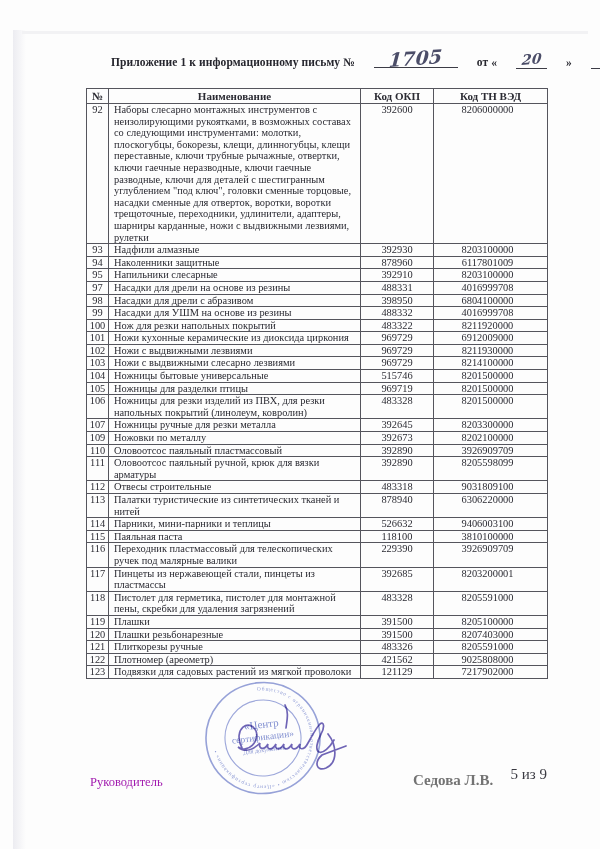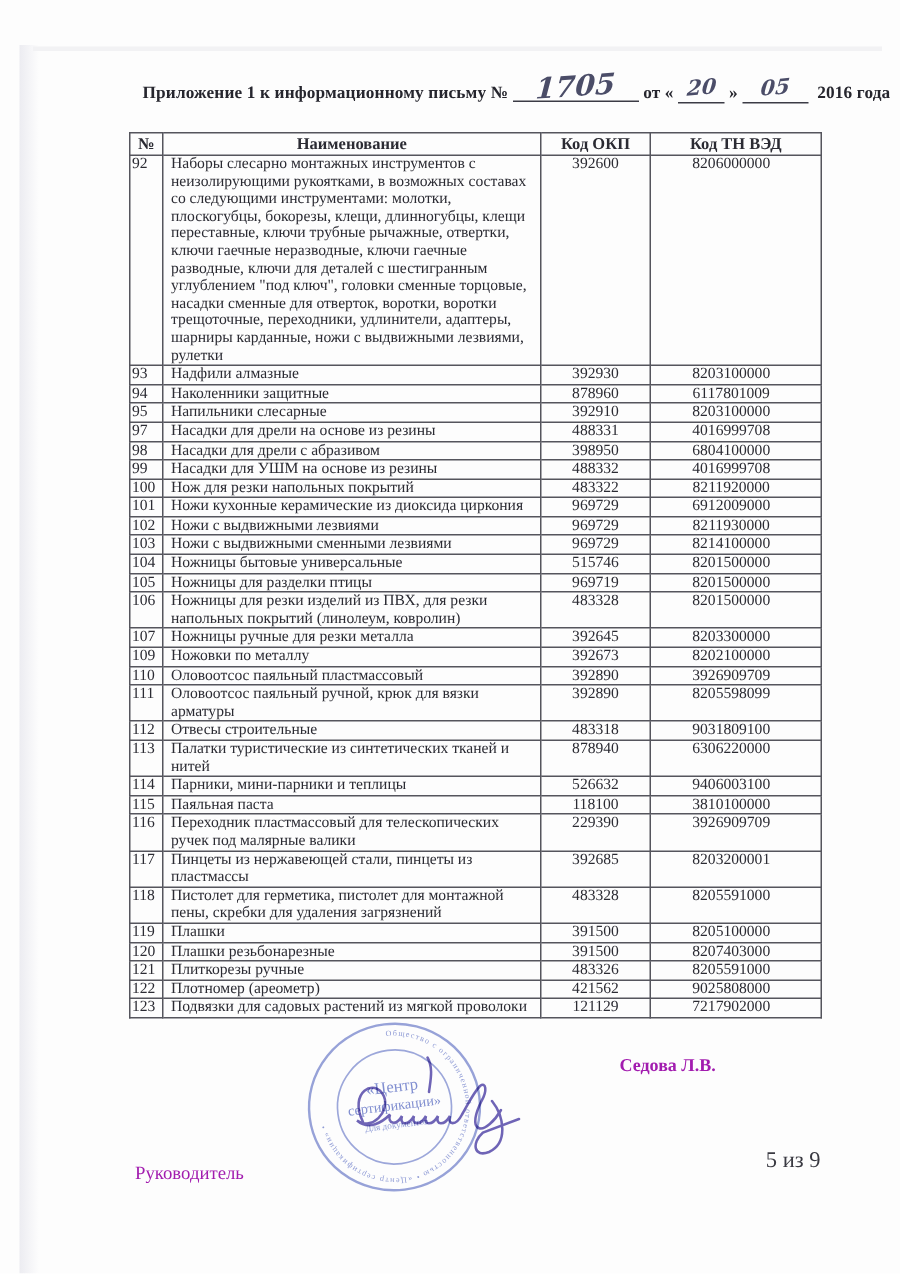"Приложение 1 к информационному письму" .apx-header > span { margin-left: none -> 16px }
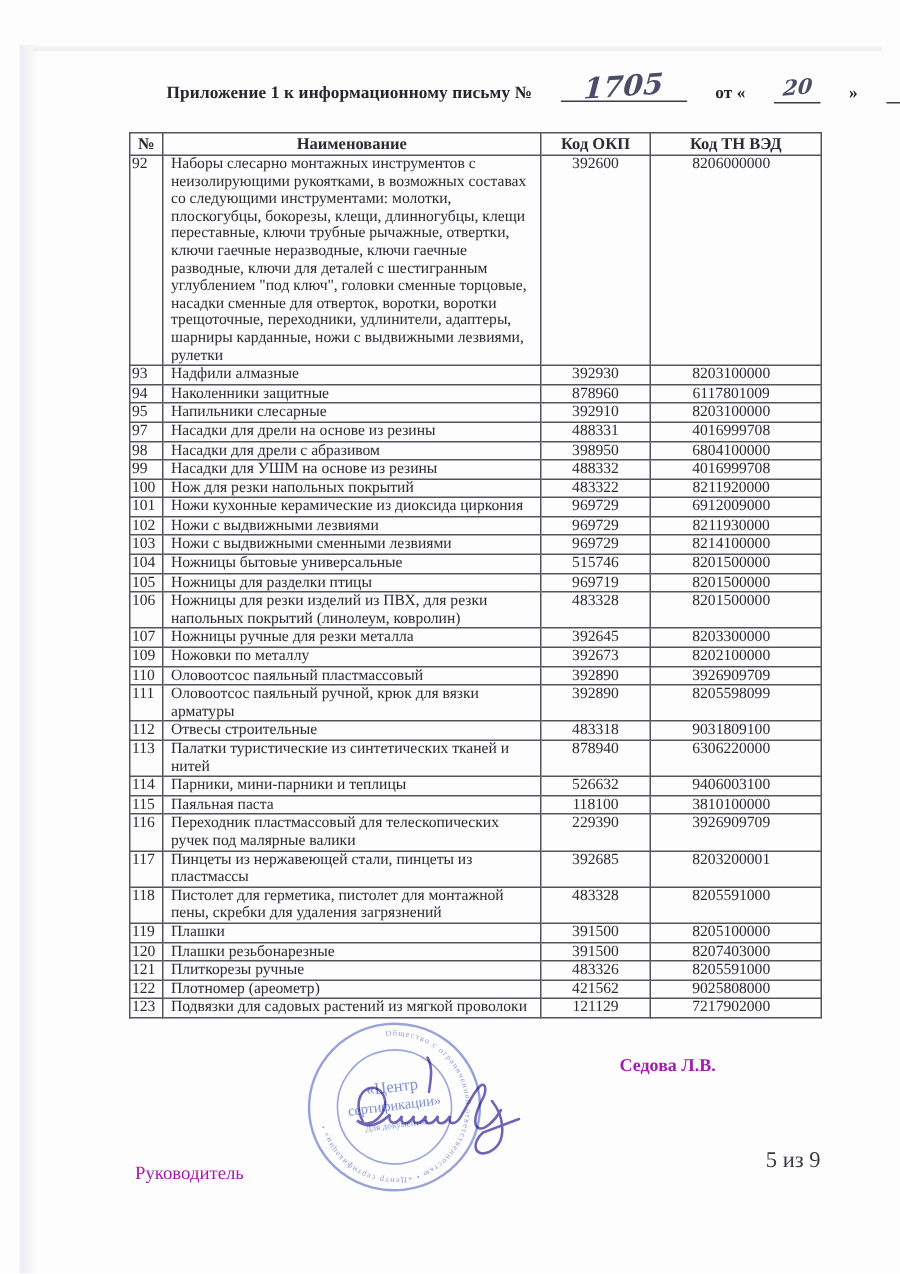"92" .col-num { text-align: left -> center }
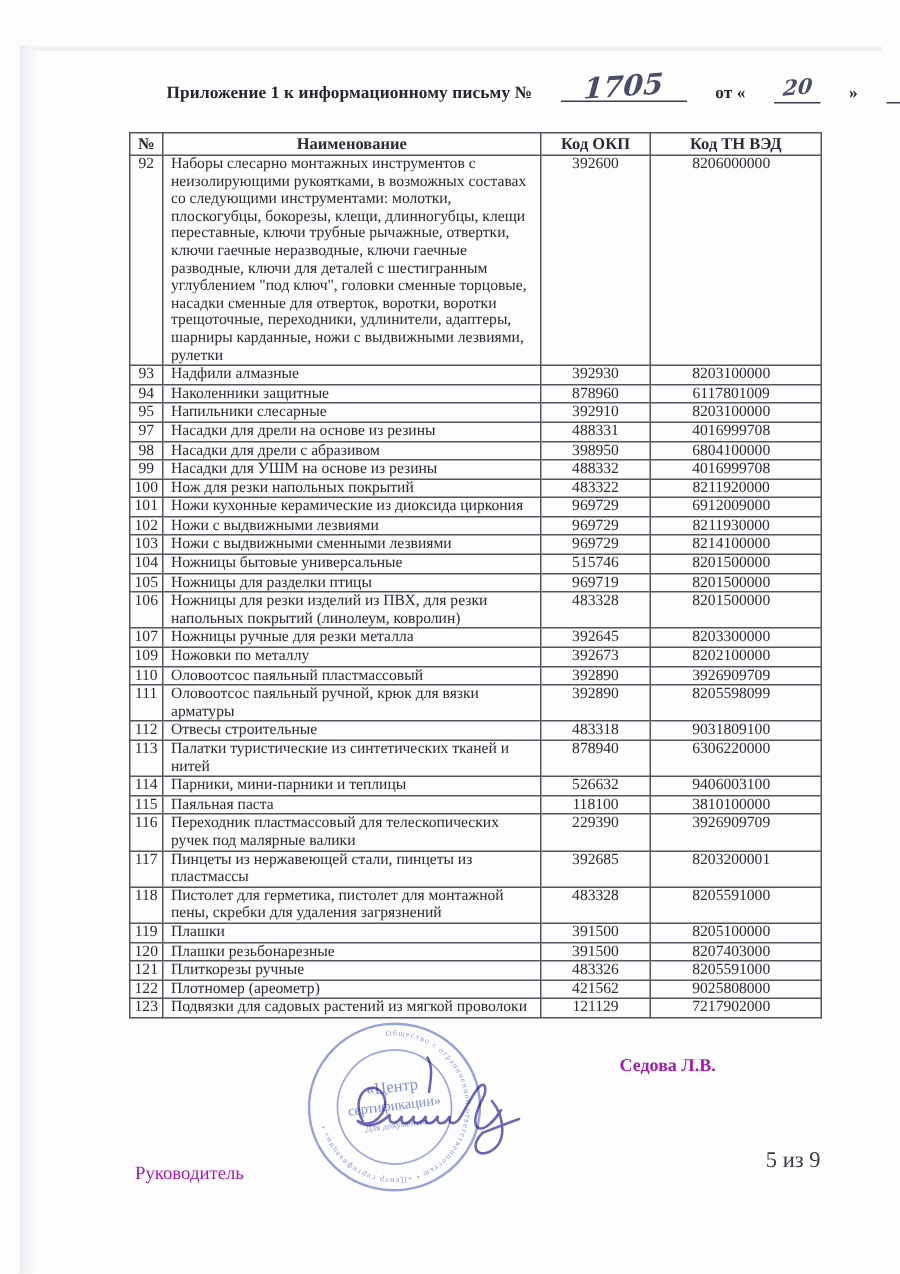"Ножи с выдвижными сменными лезвиями" td.col-name { text: сменными -> слесарно }
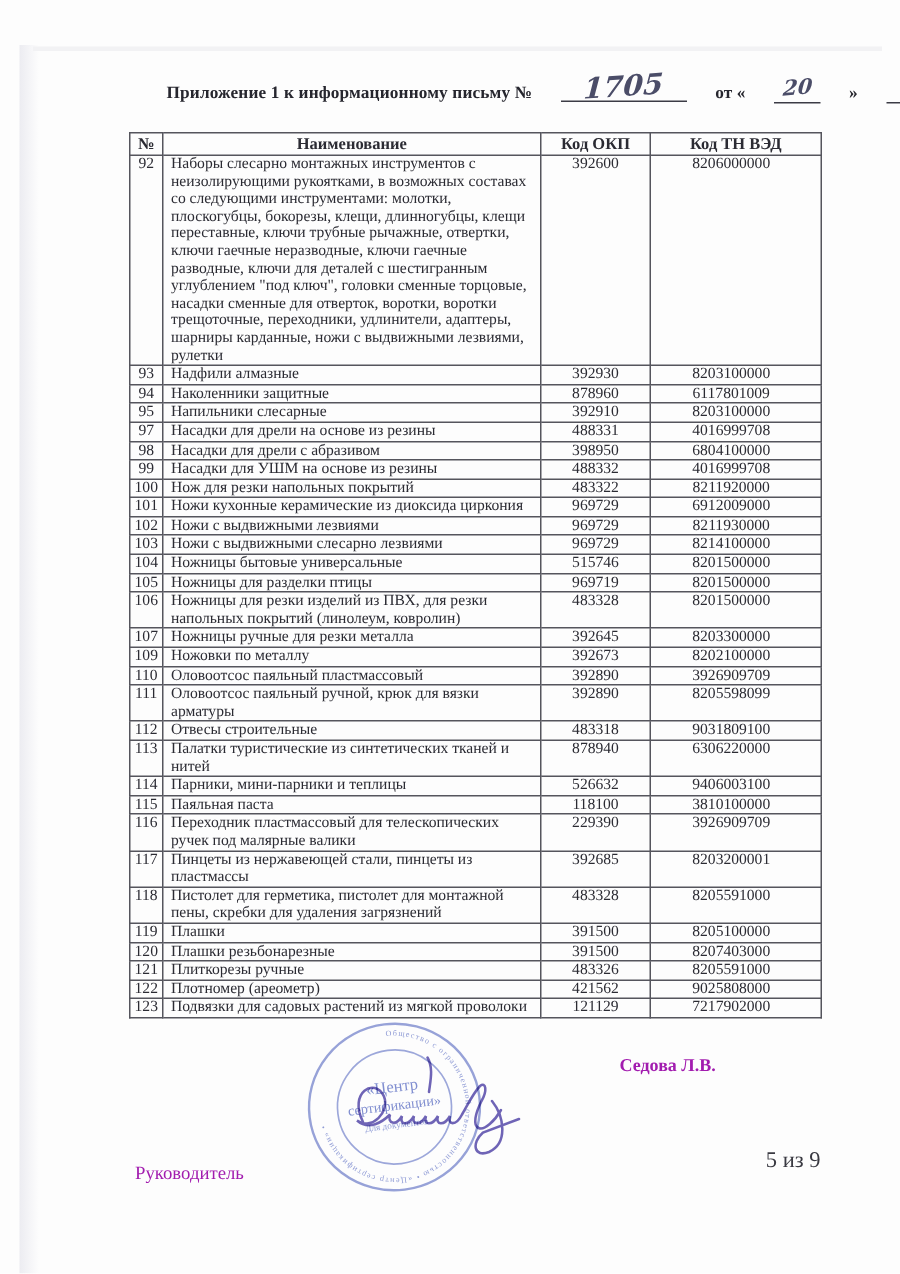"Седова Л.В." .footer-name { color: #a21caf -> #737373; font-size: 12px -> 15px; top: 703px -> 772px }
